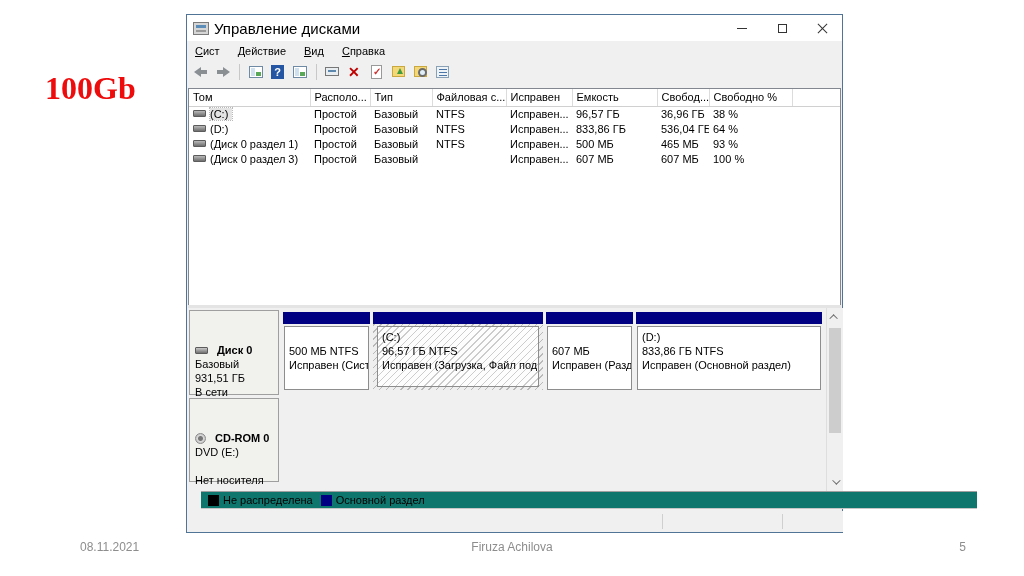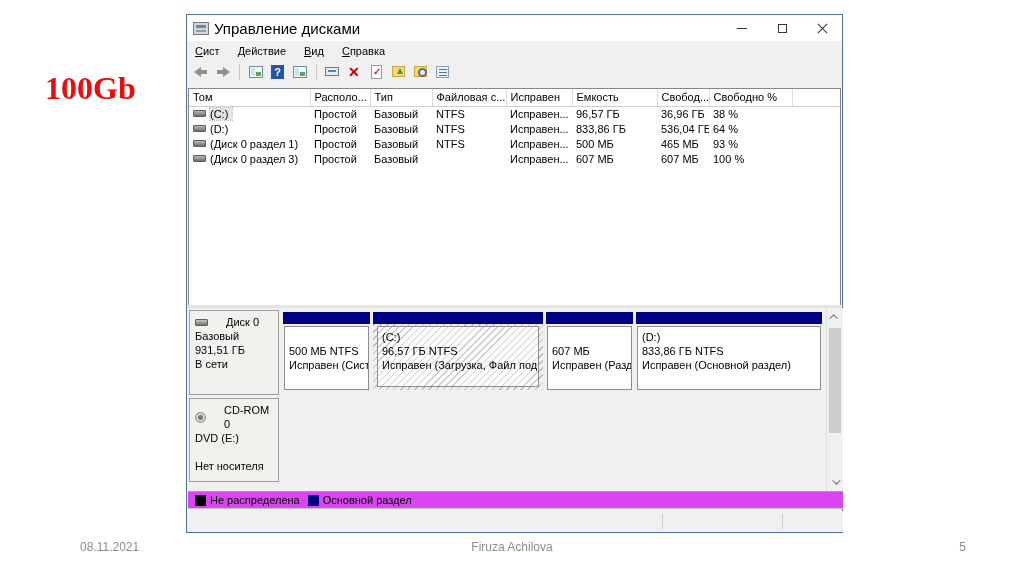"Диск 0" .disk-label .dl-title { font-weight: normal -> bold; gap: 18px -> 9px; margin-top: none -> 28px }
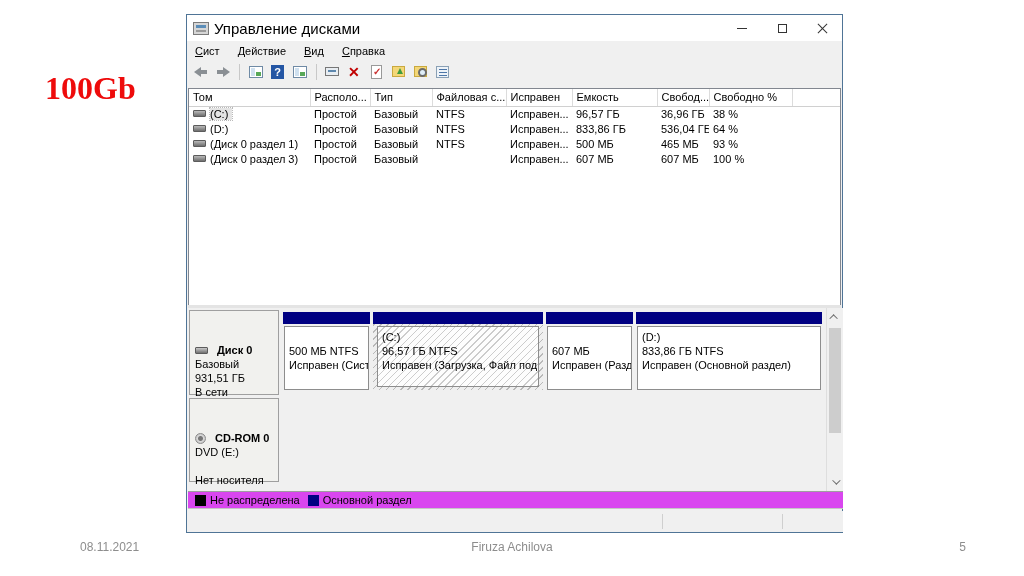"Не распределена" .legend-bar { background: #d946ef -> #0f766e; left: 1px -> 14px; width: 655px -> 776px }
